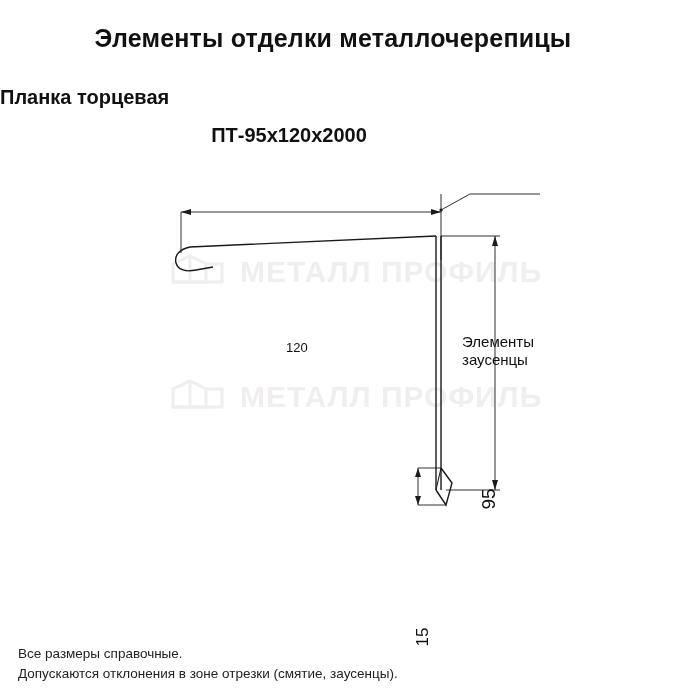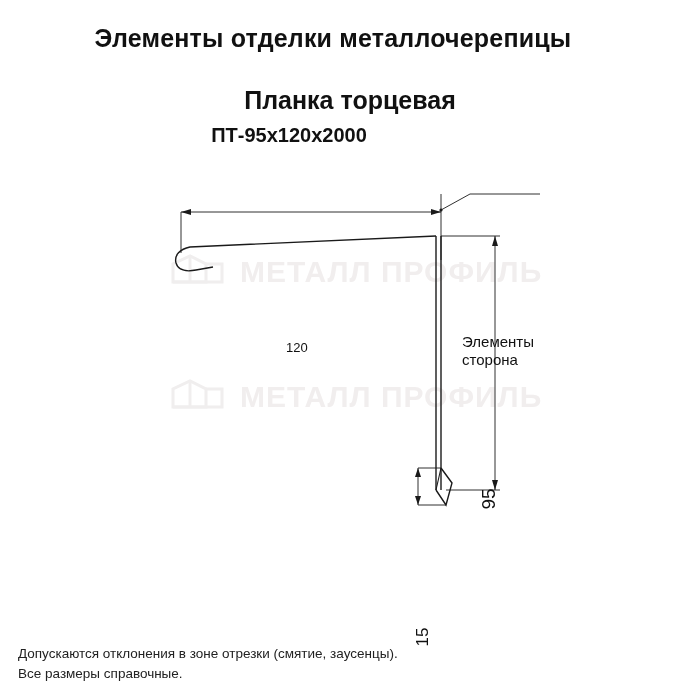"Планка торцевая" .subtitle { font-size: 25px -> 20px; text-align: center -> none }
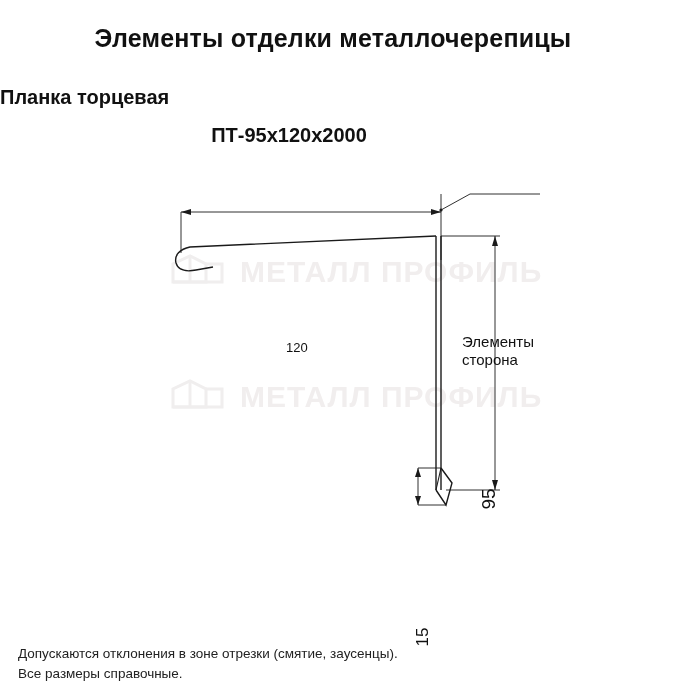"сторона" span { text: сторона -> заусенцы }
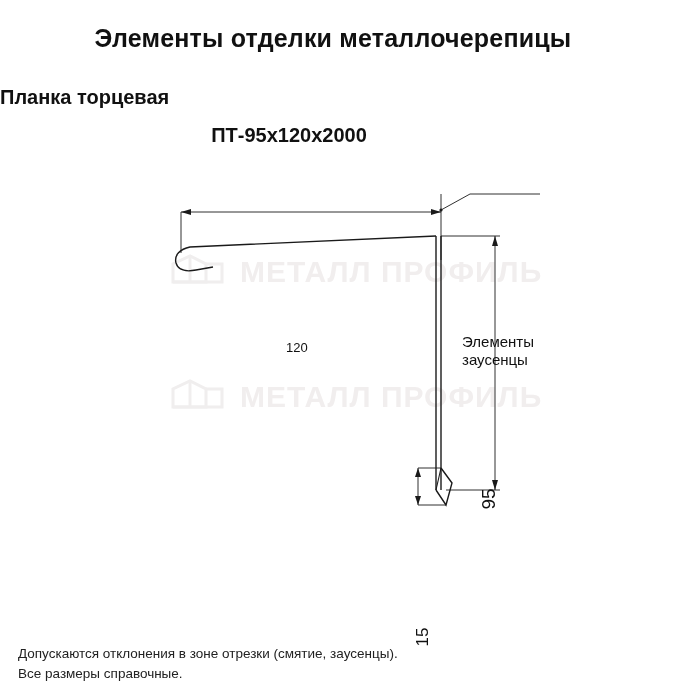"Допускаются отклонения в зоне отрезки" div { order: before "Все размеры справочные." -> after "Все размеры справочные." }
